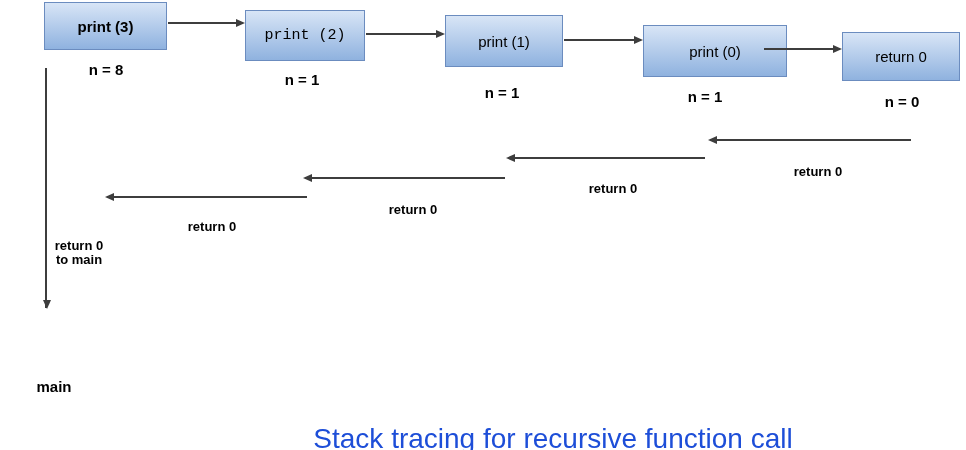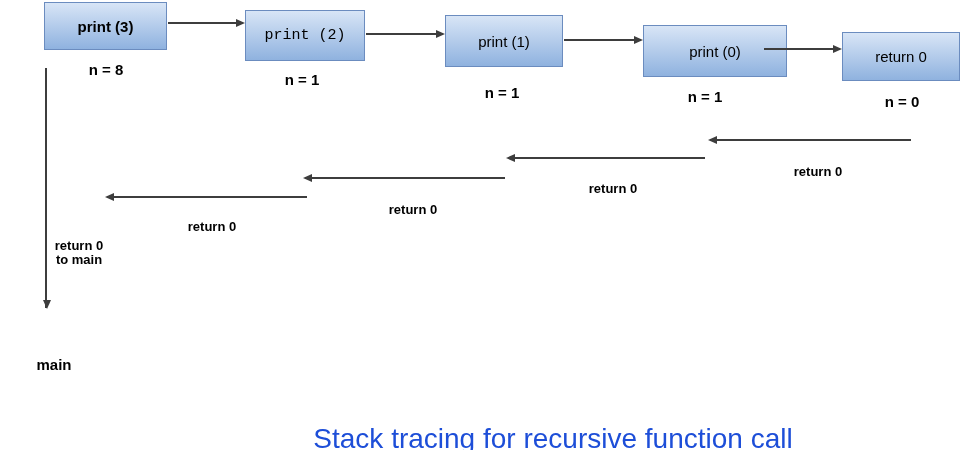"main" div.sub { top: 356px -> 378px }
